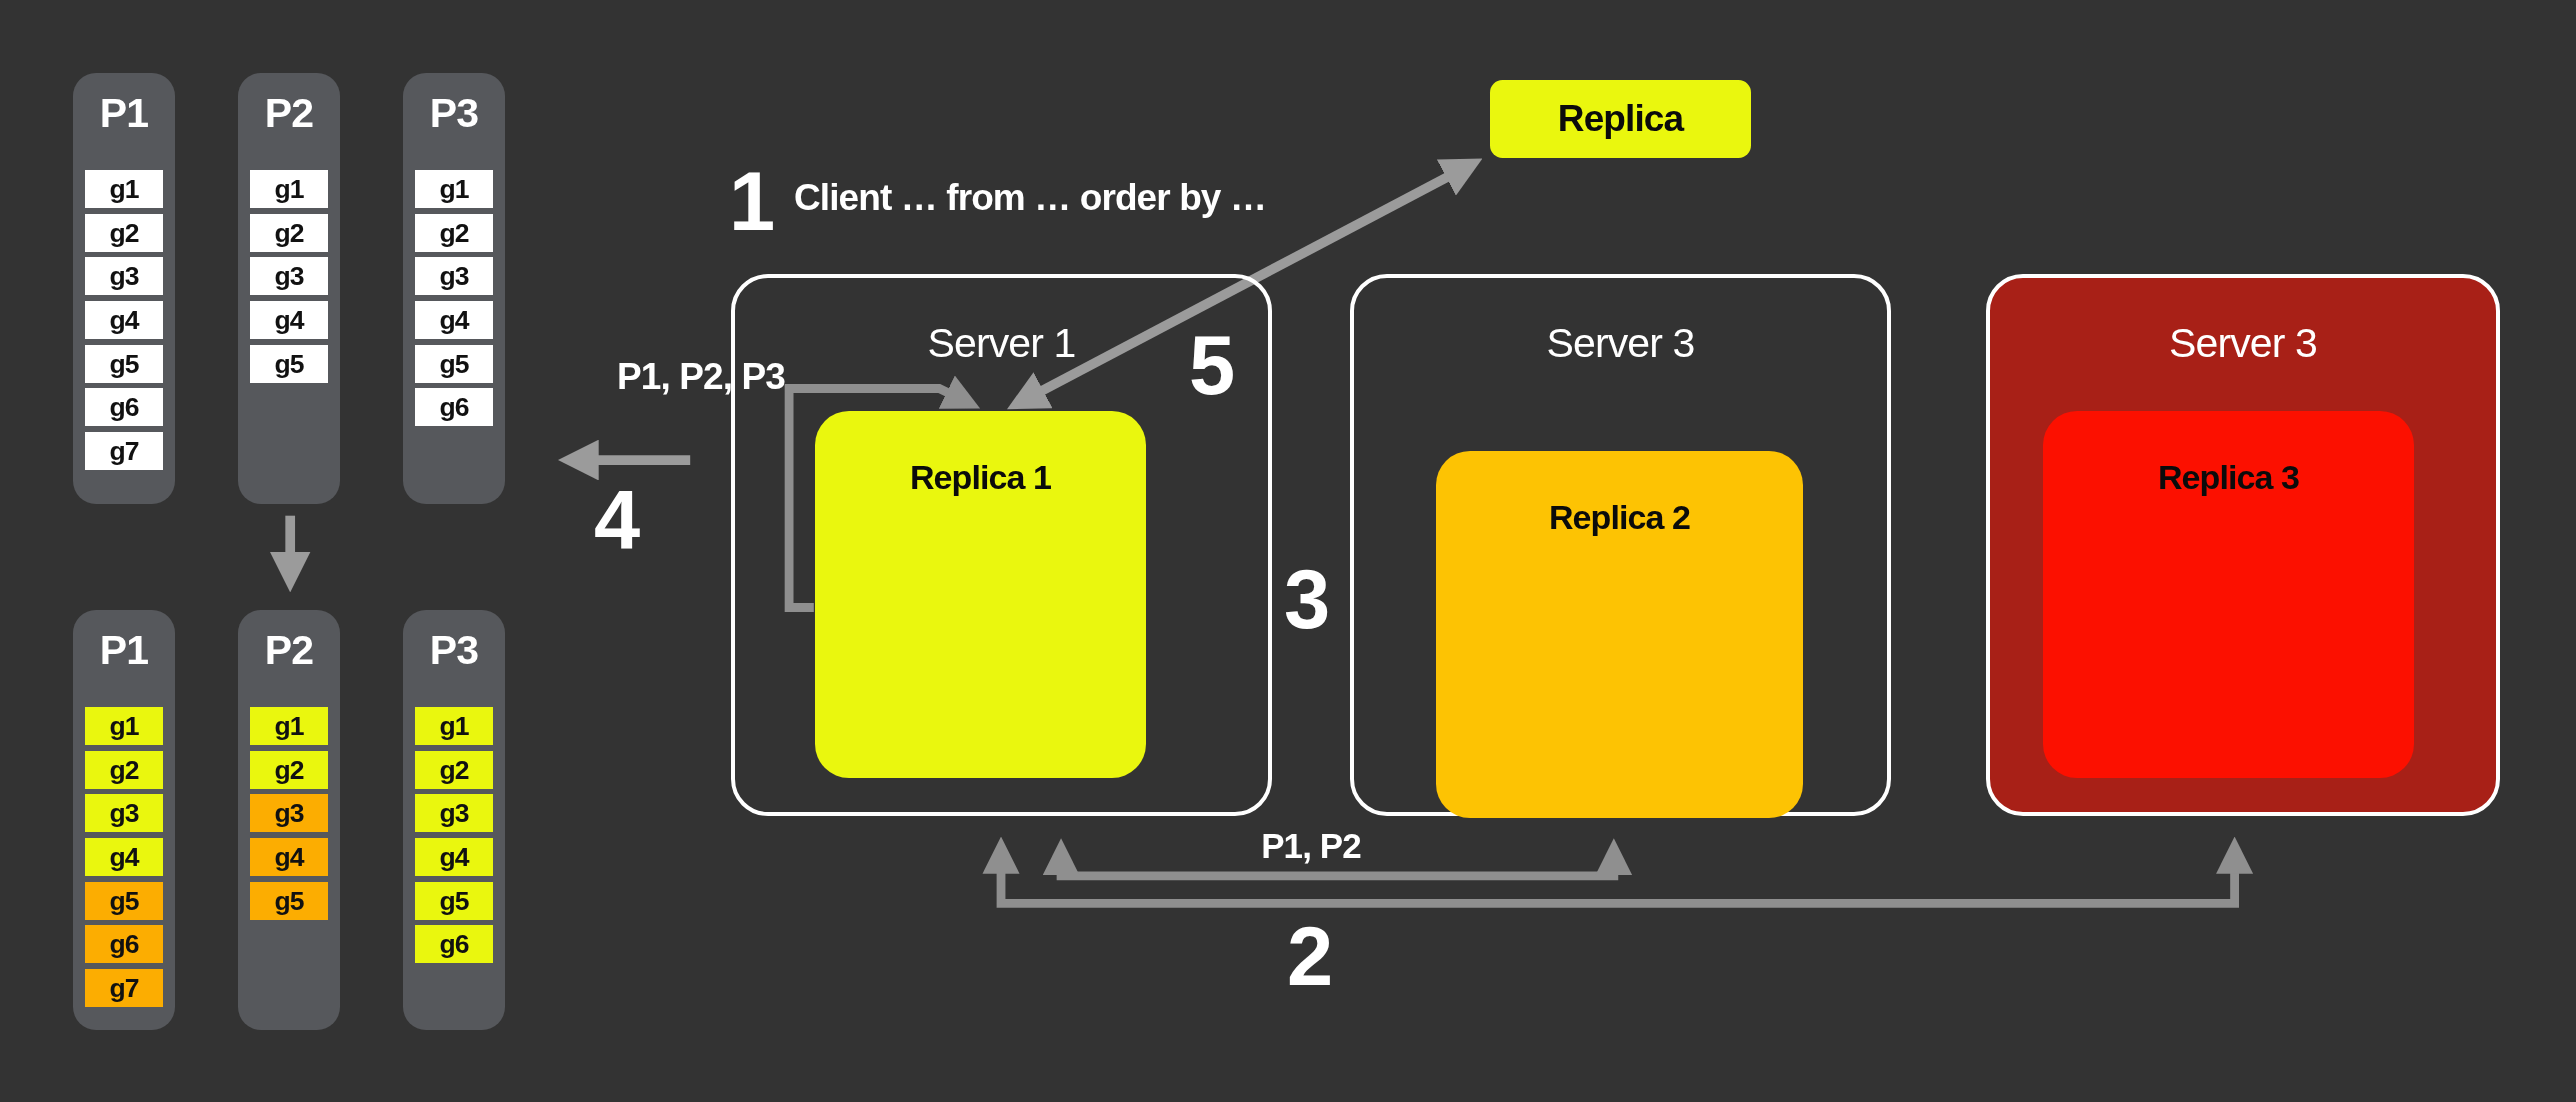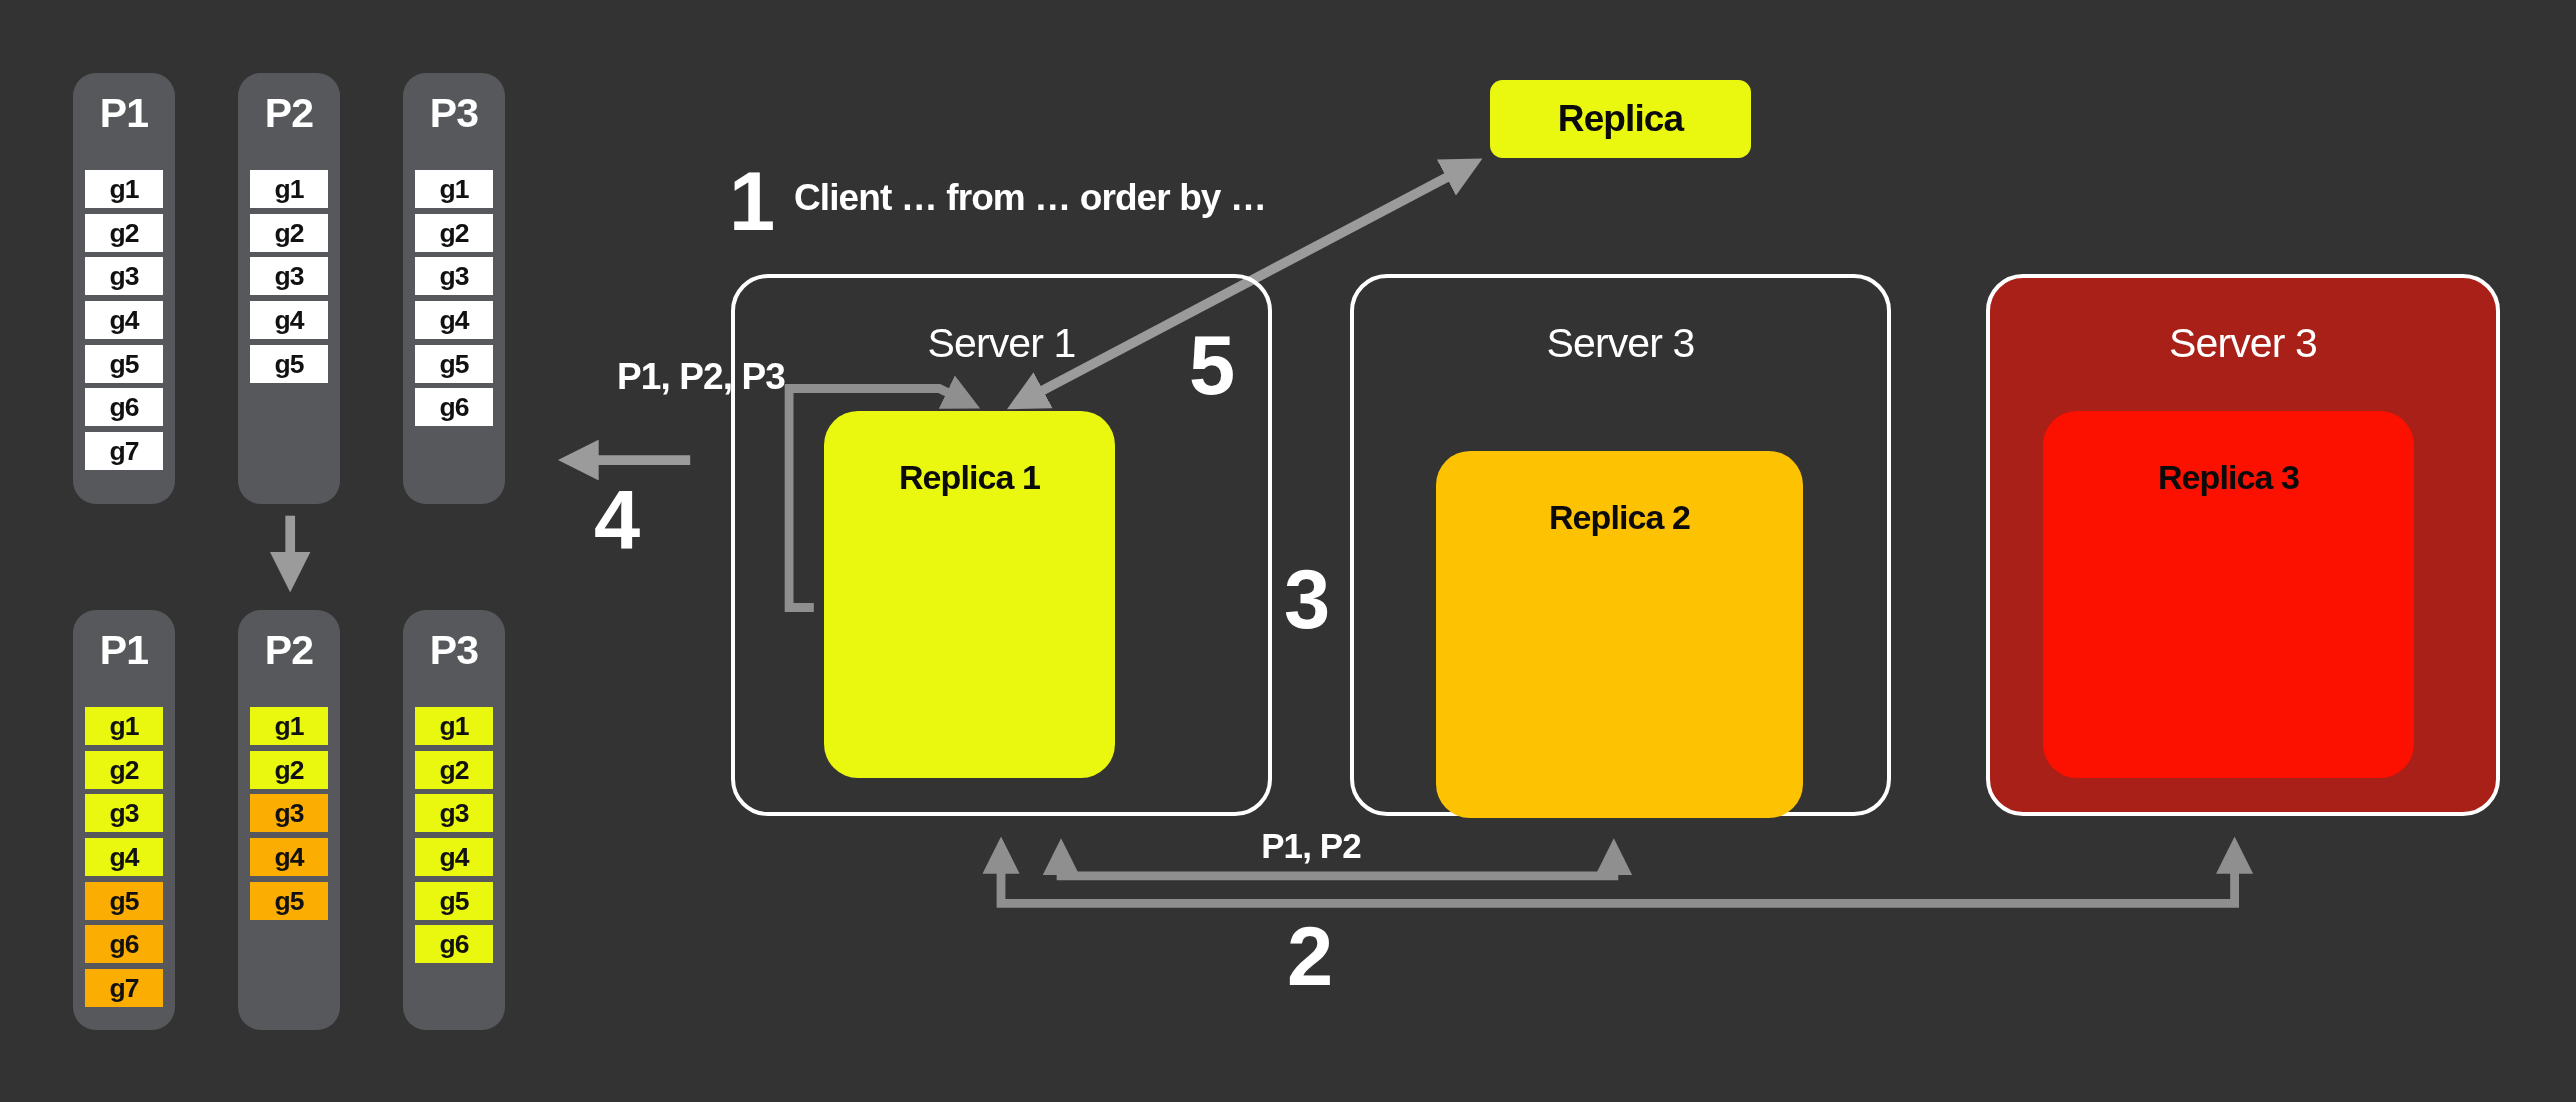"Replica 1" .s1 .replica { left: 89px -> 80px; width: 291px -> 331px }
